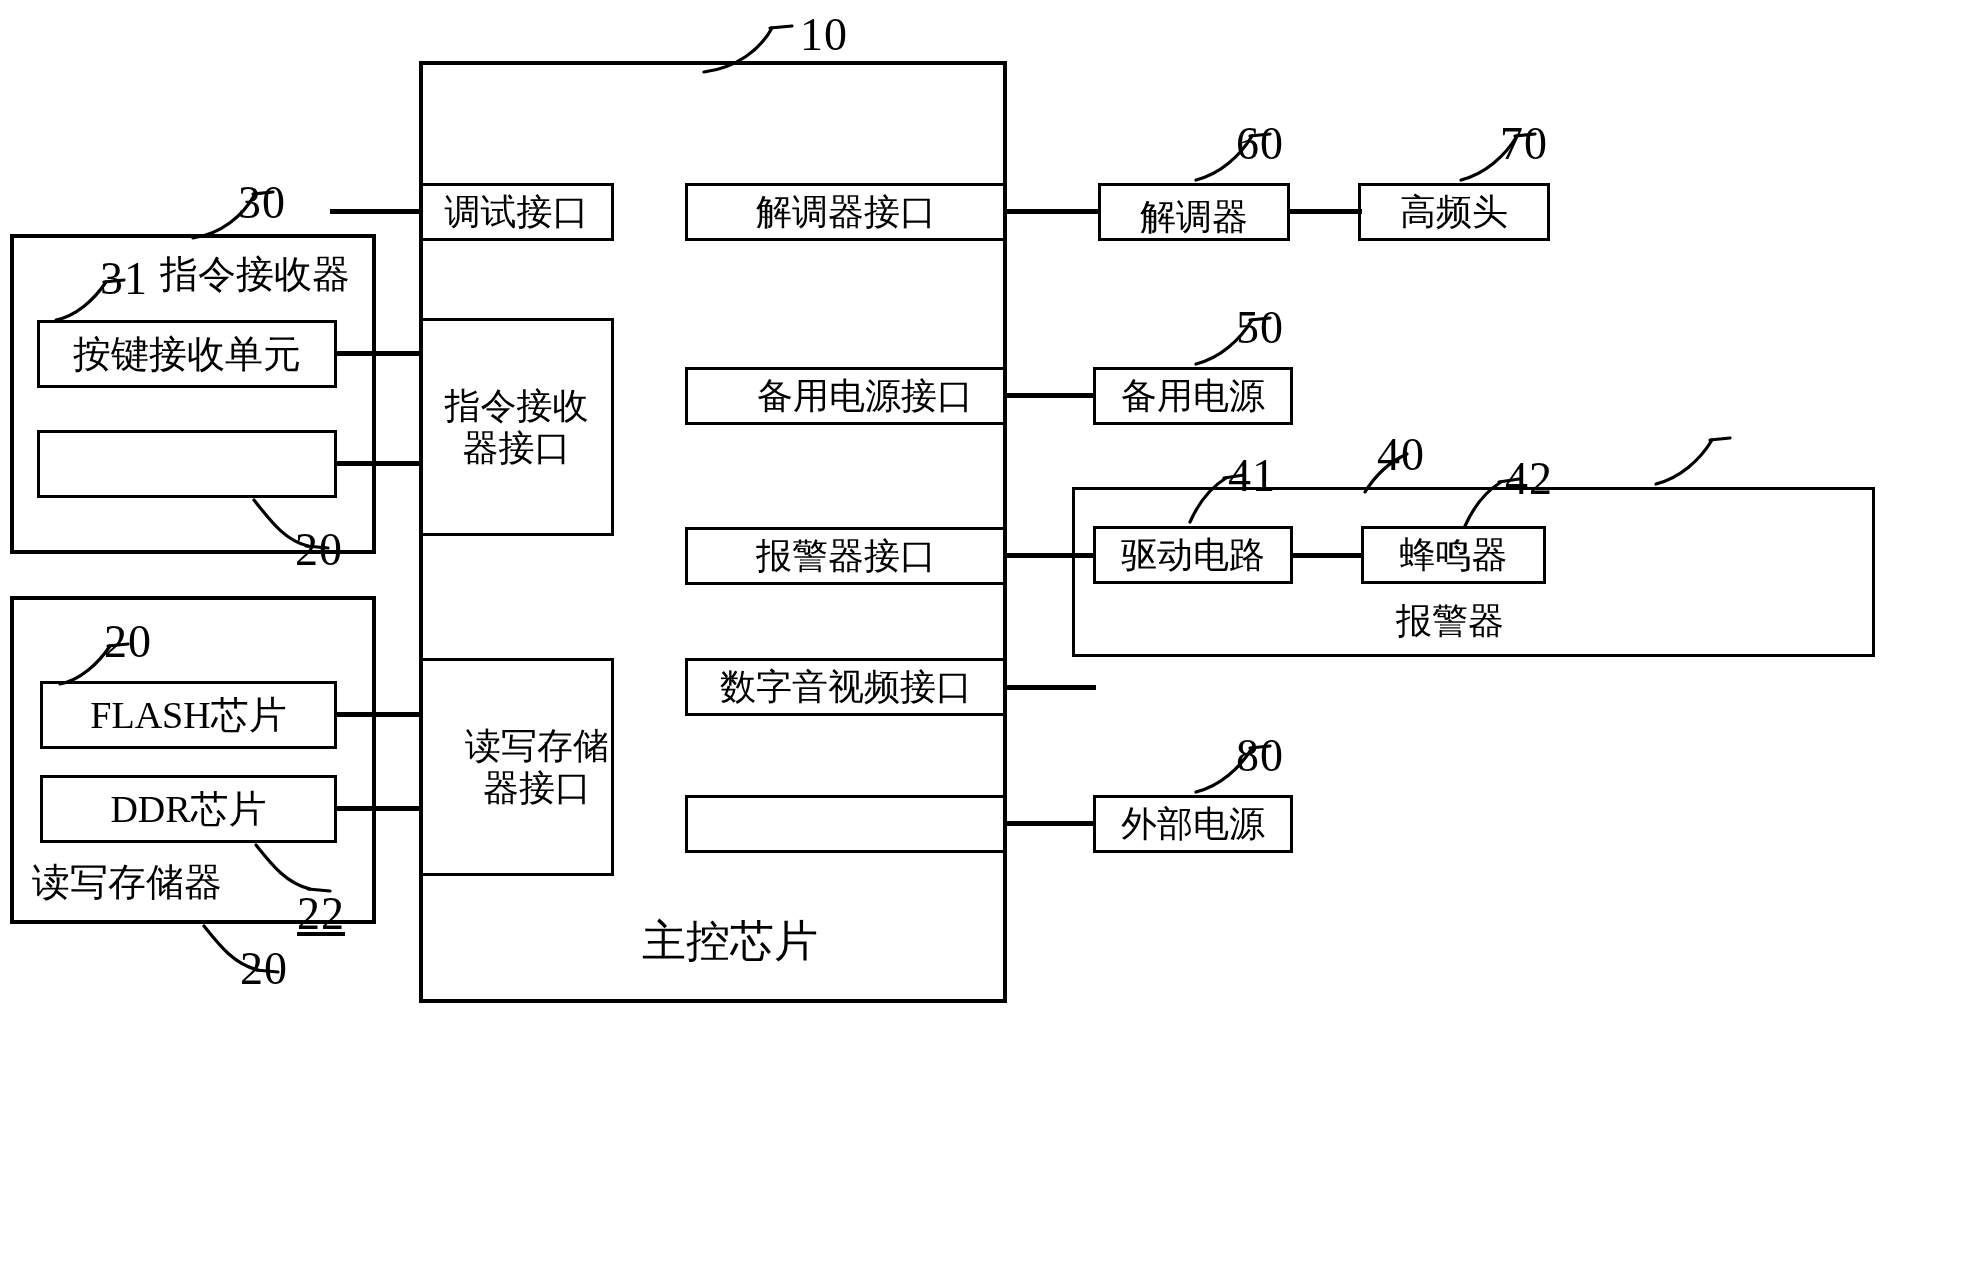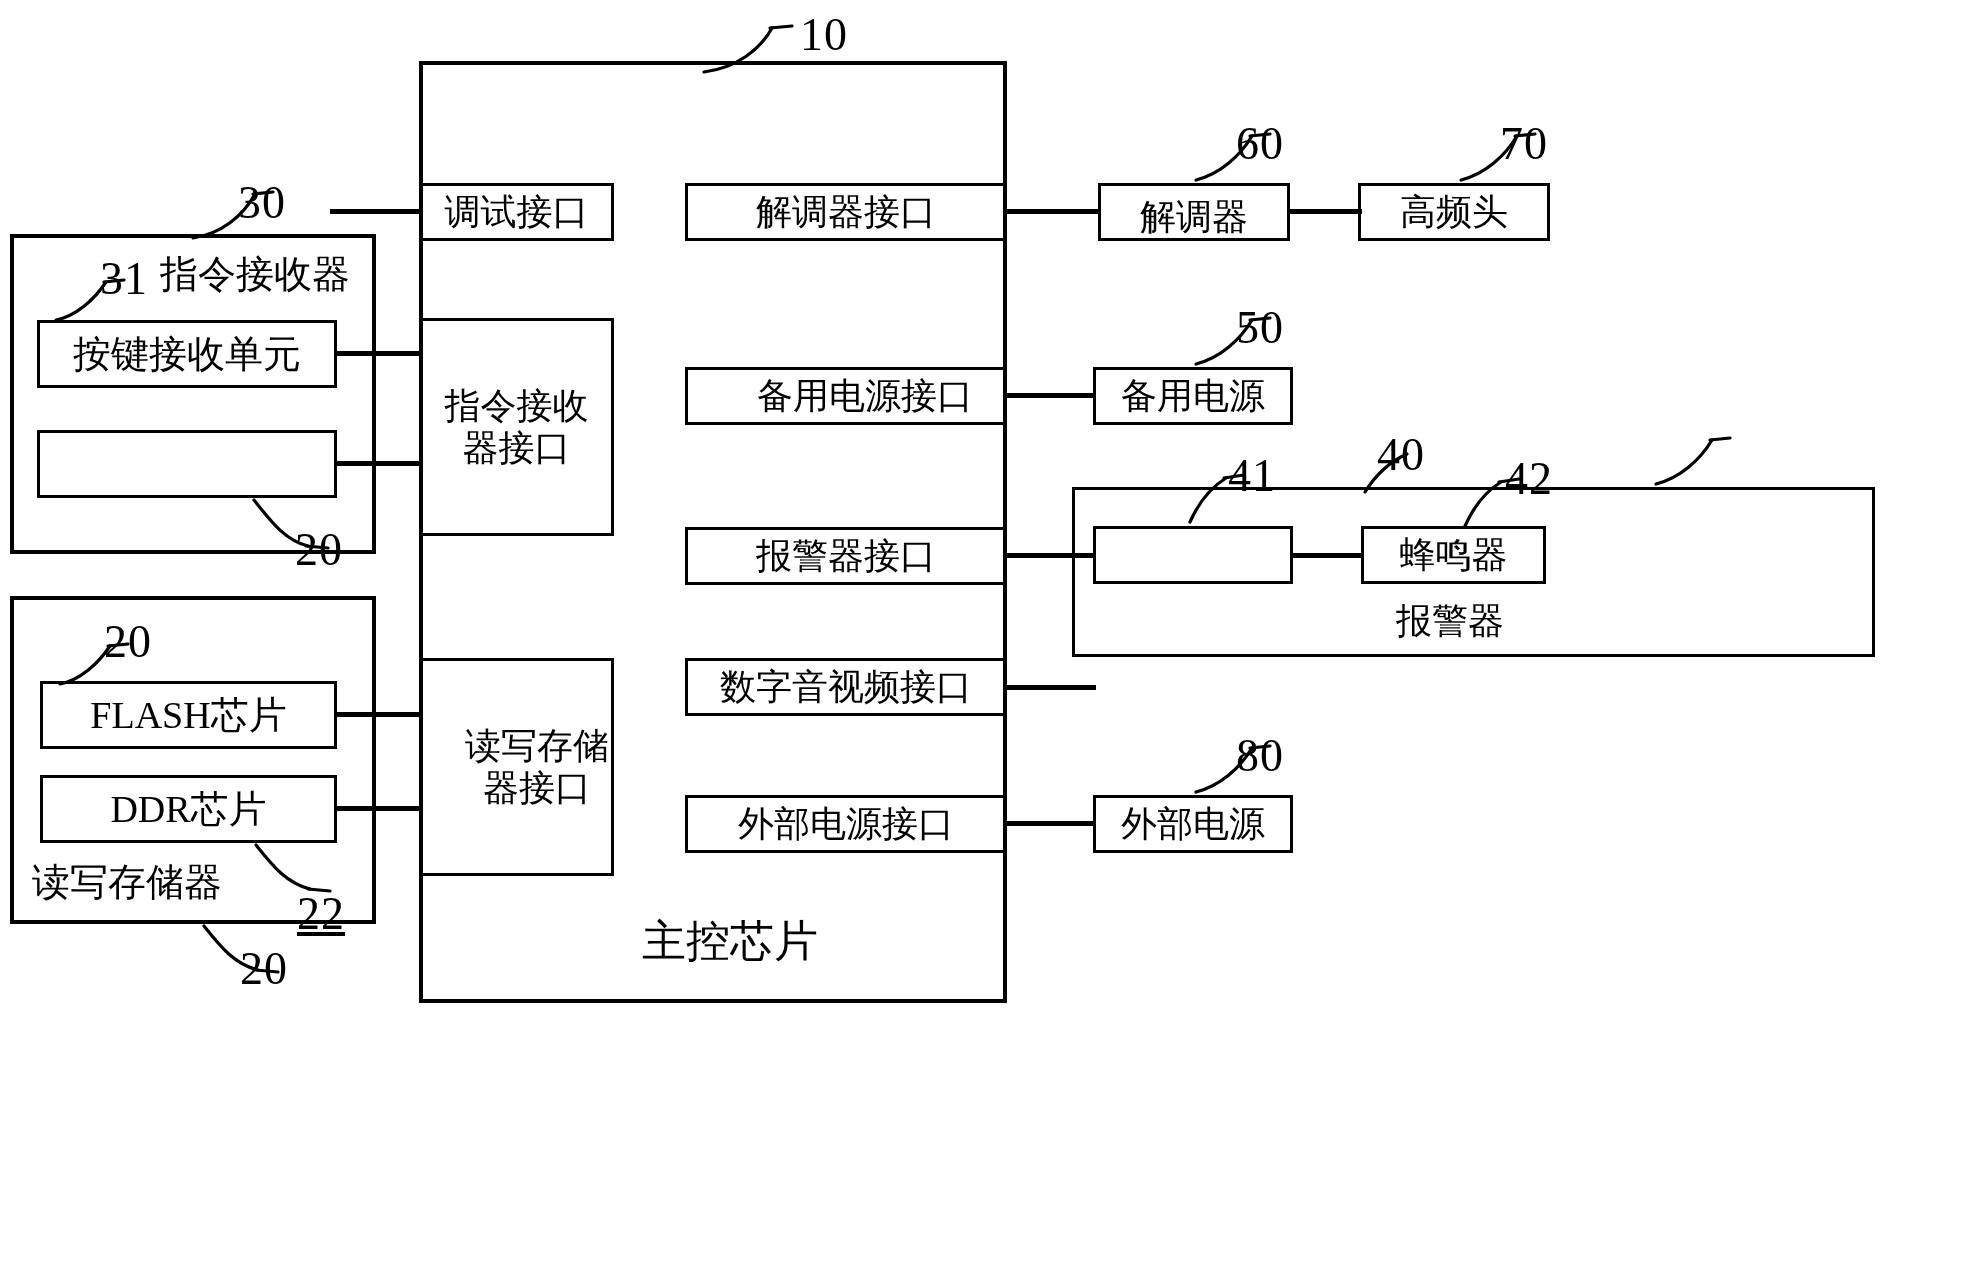"驱动电路" div.lbl { html: none -> <div>驱动电路</div> }
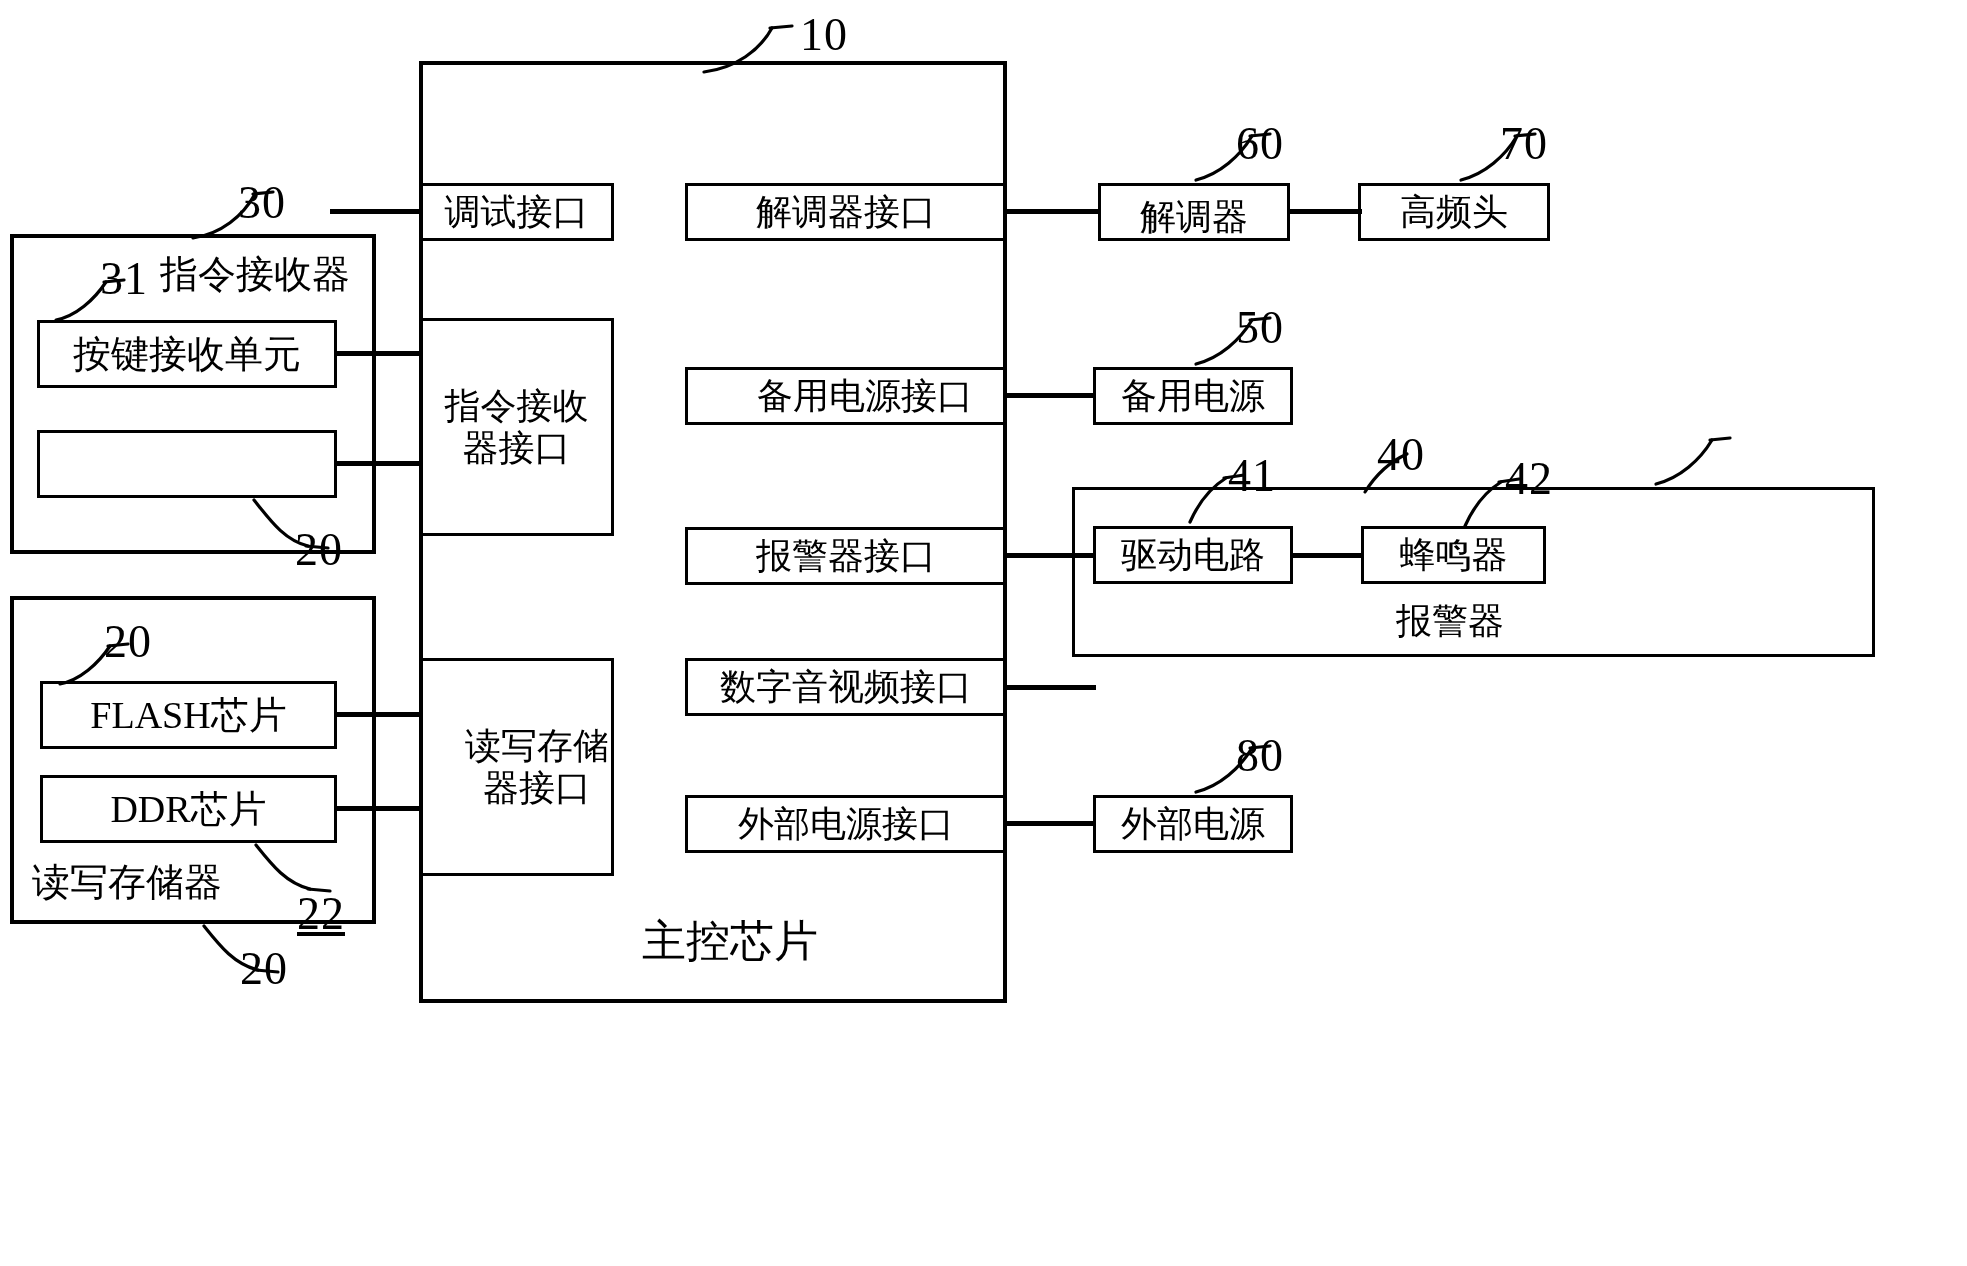"外部电源接口" div.lbl { html: <div>外部电源接口</div> -> none }
